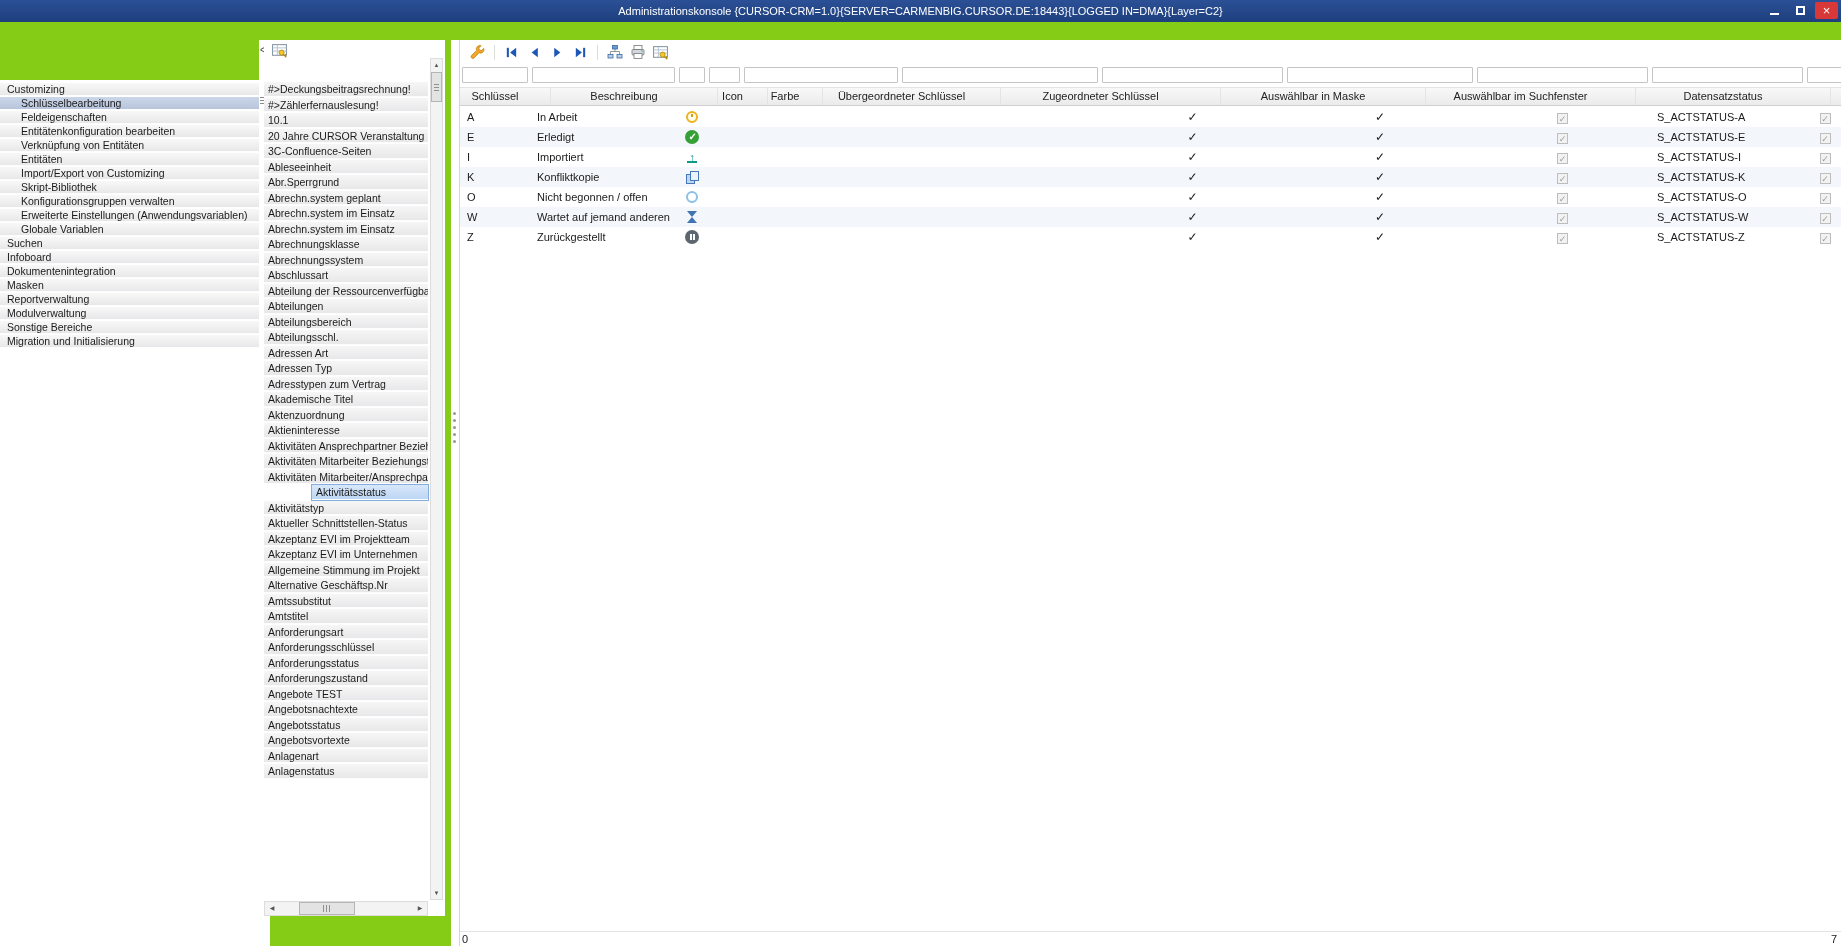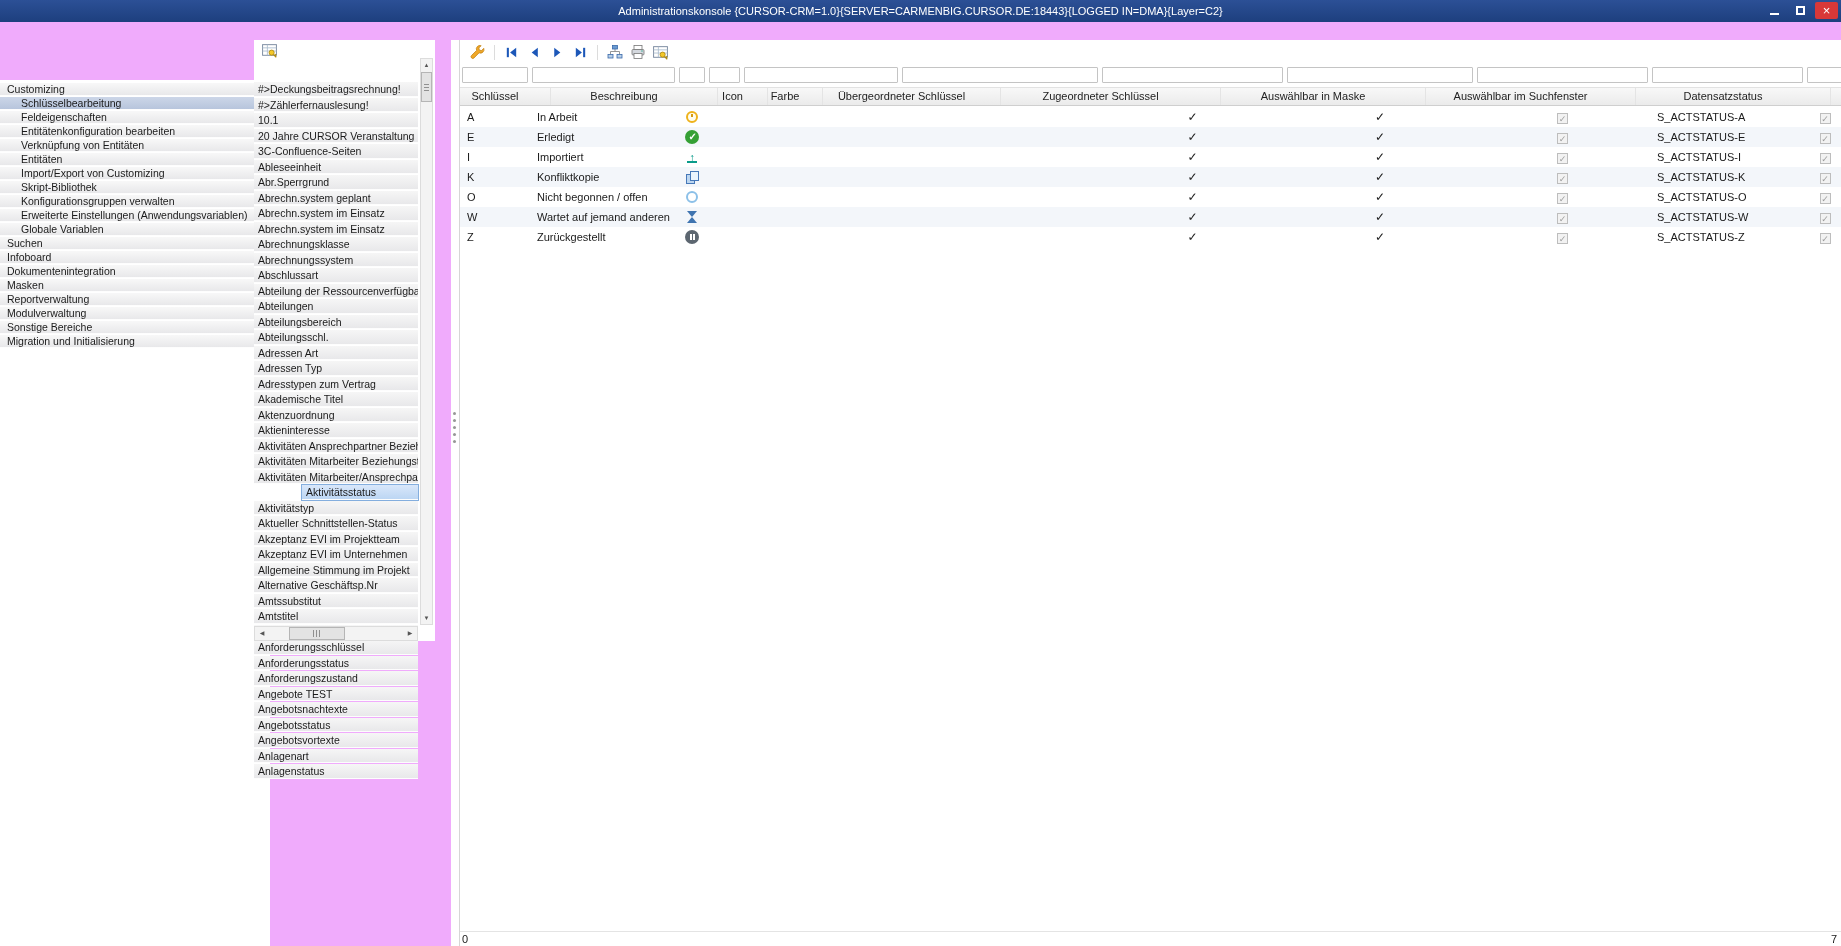"Administrationskonsole" .window { background: #f0abfc -> #84cc16 }
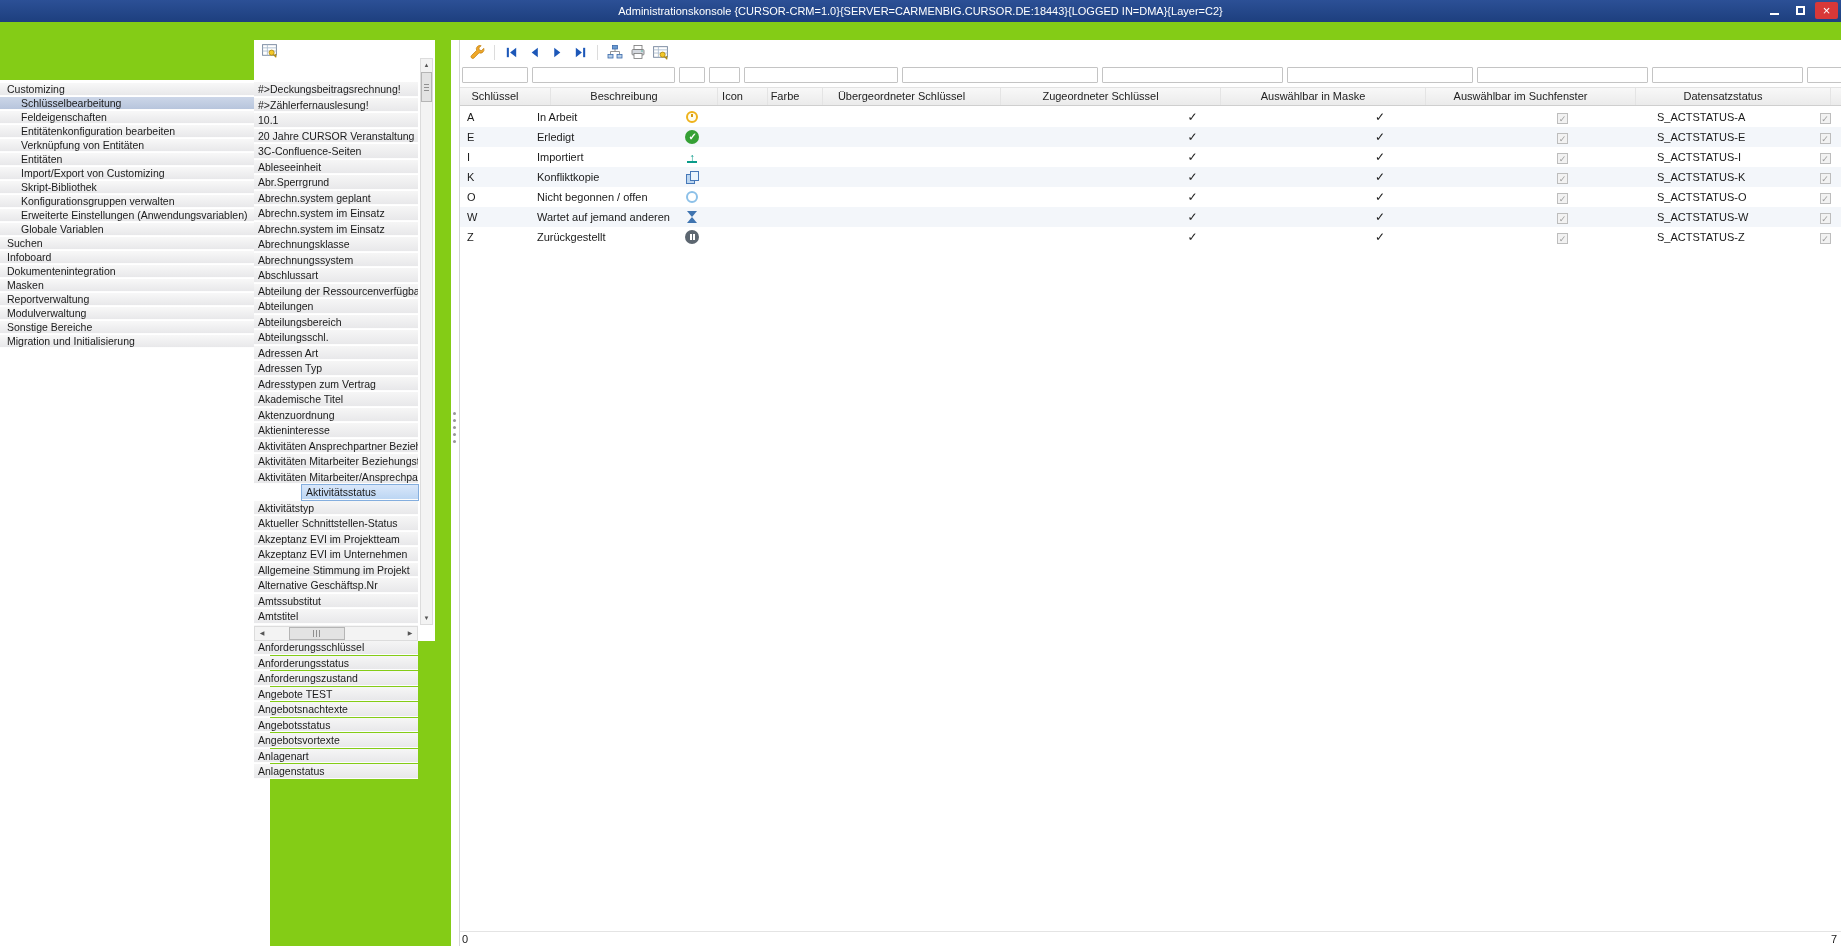"#>Deckungsbeitragsrechnung!" .keypanel { height: 601px -> 876px; left: 254px -> 264px }
